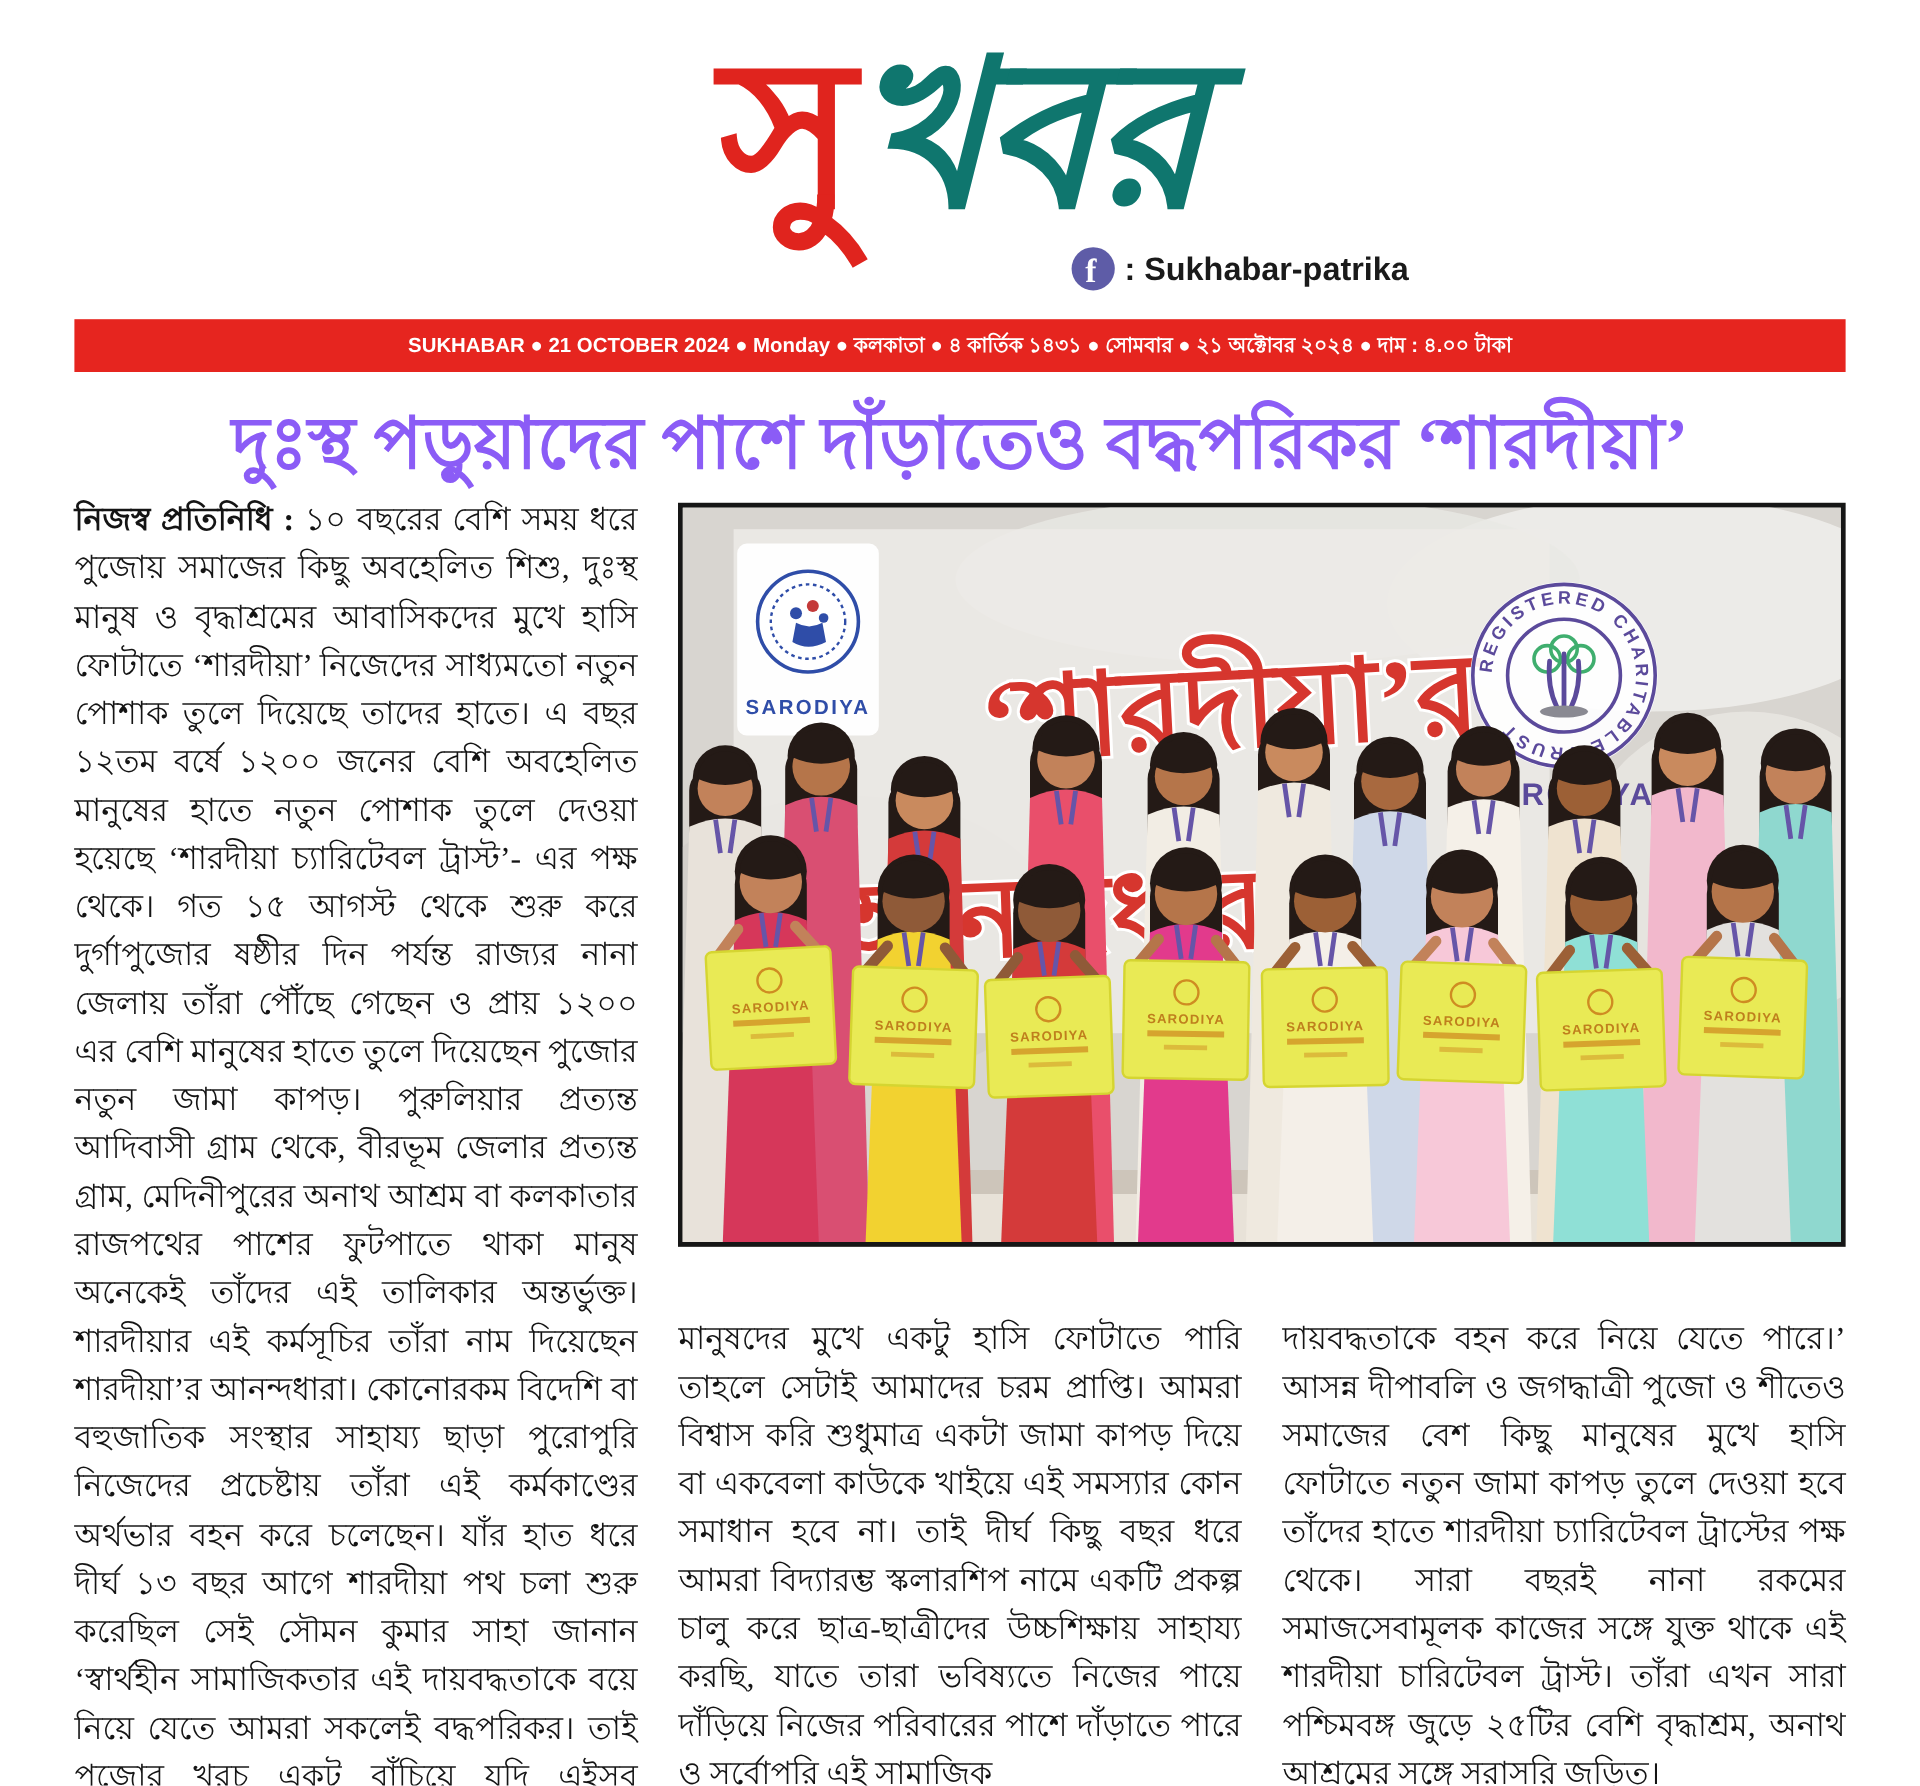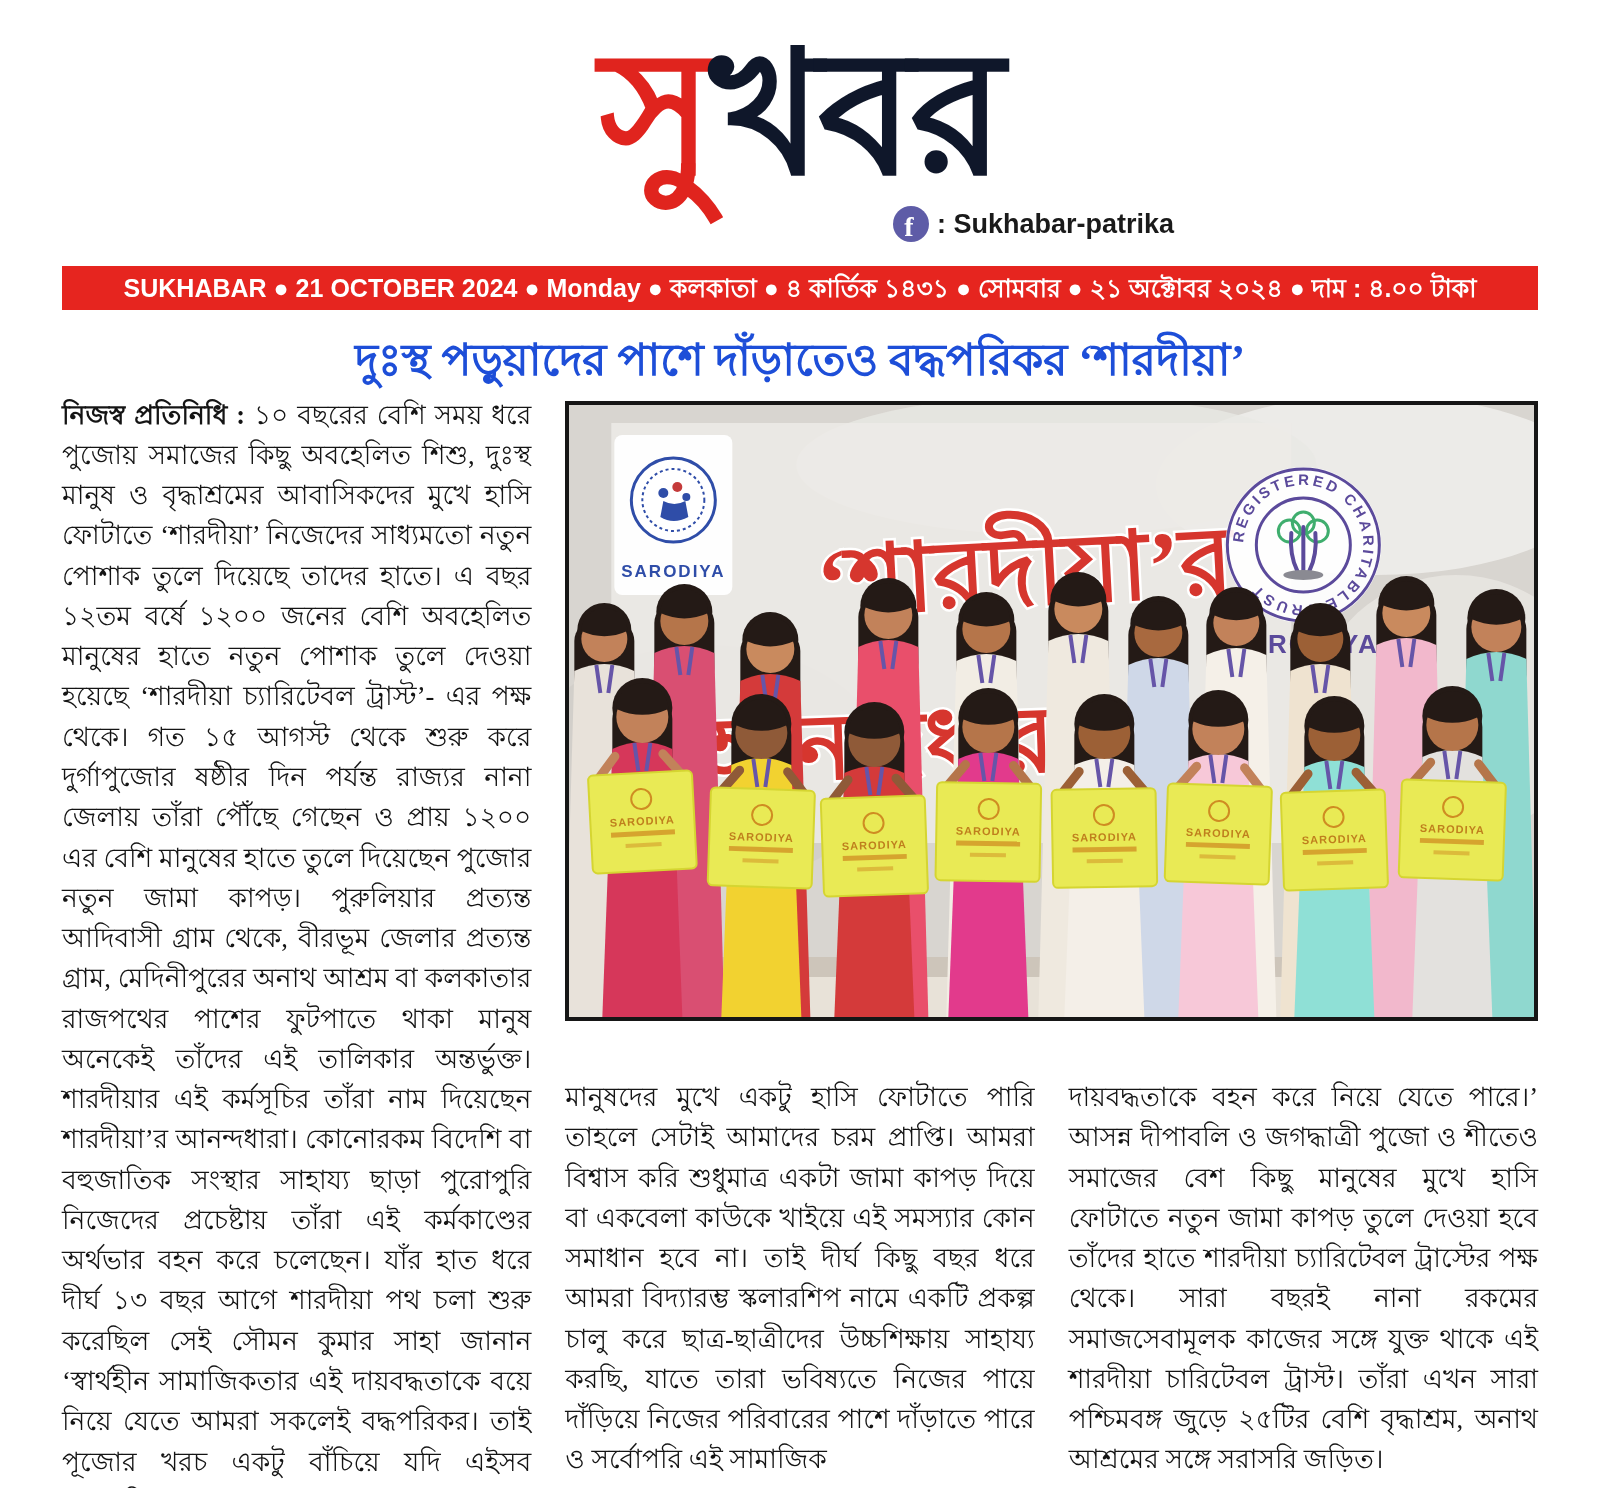"খবর" .logo .blk { color: #0f172a -> #0f766e; font-style: none -> italic }
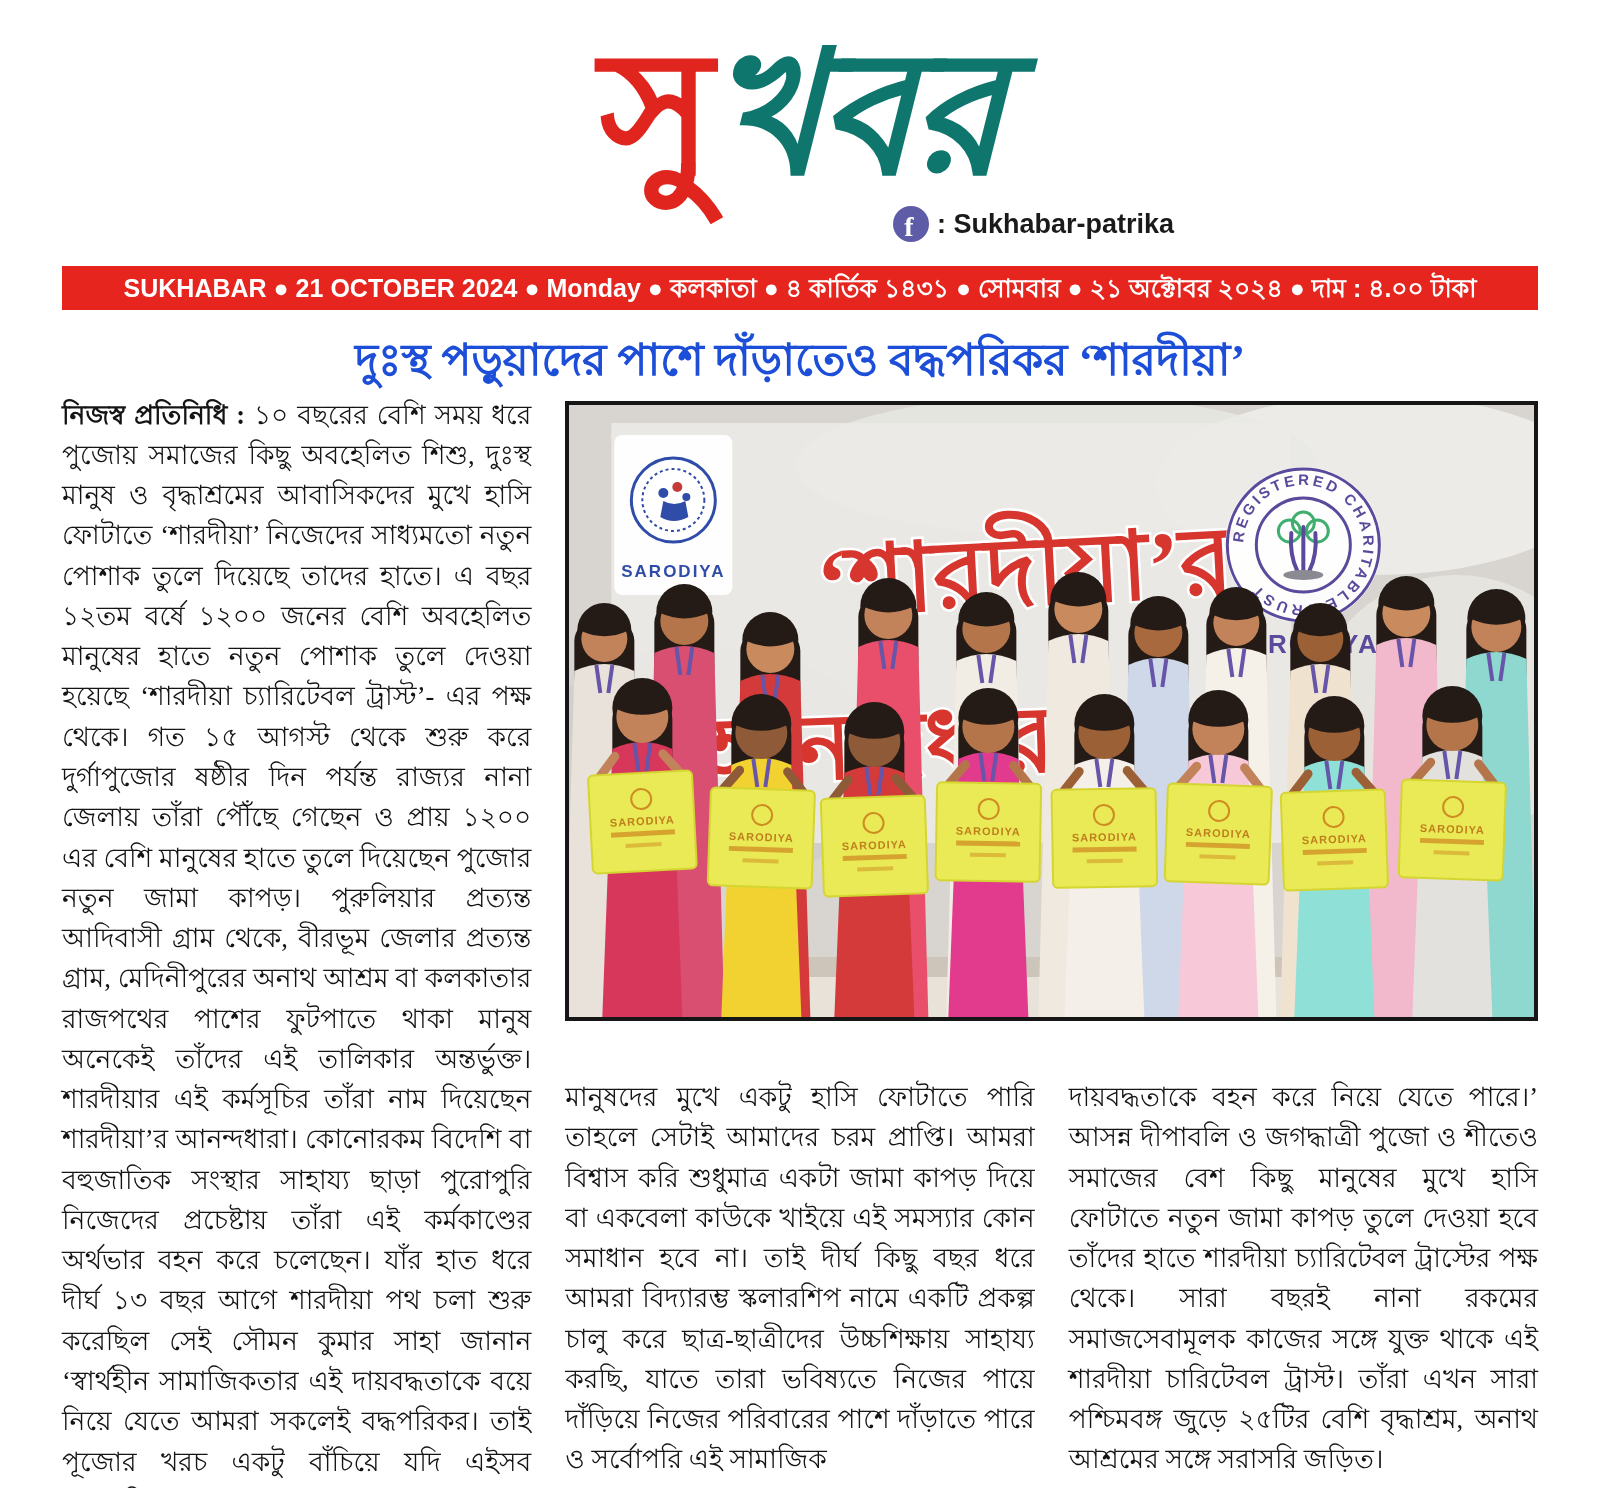"SUKHABAR ● 21 OCTOBER 2024" .datebar { font-size: 25px -> 17px }
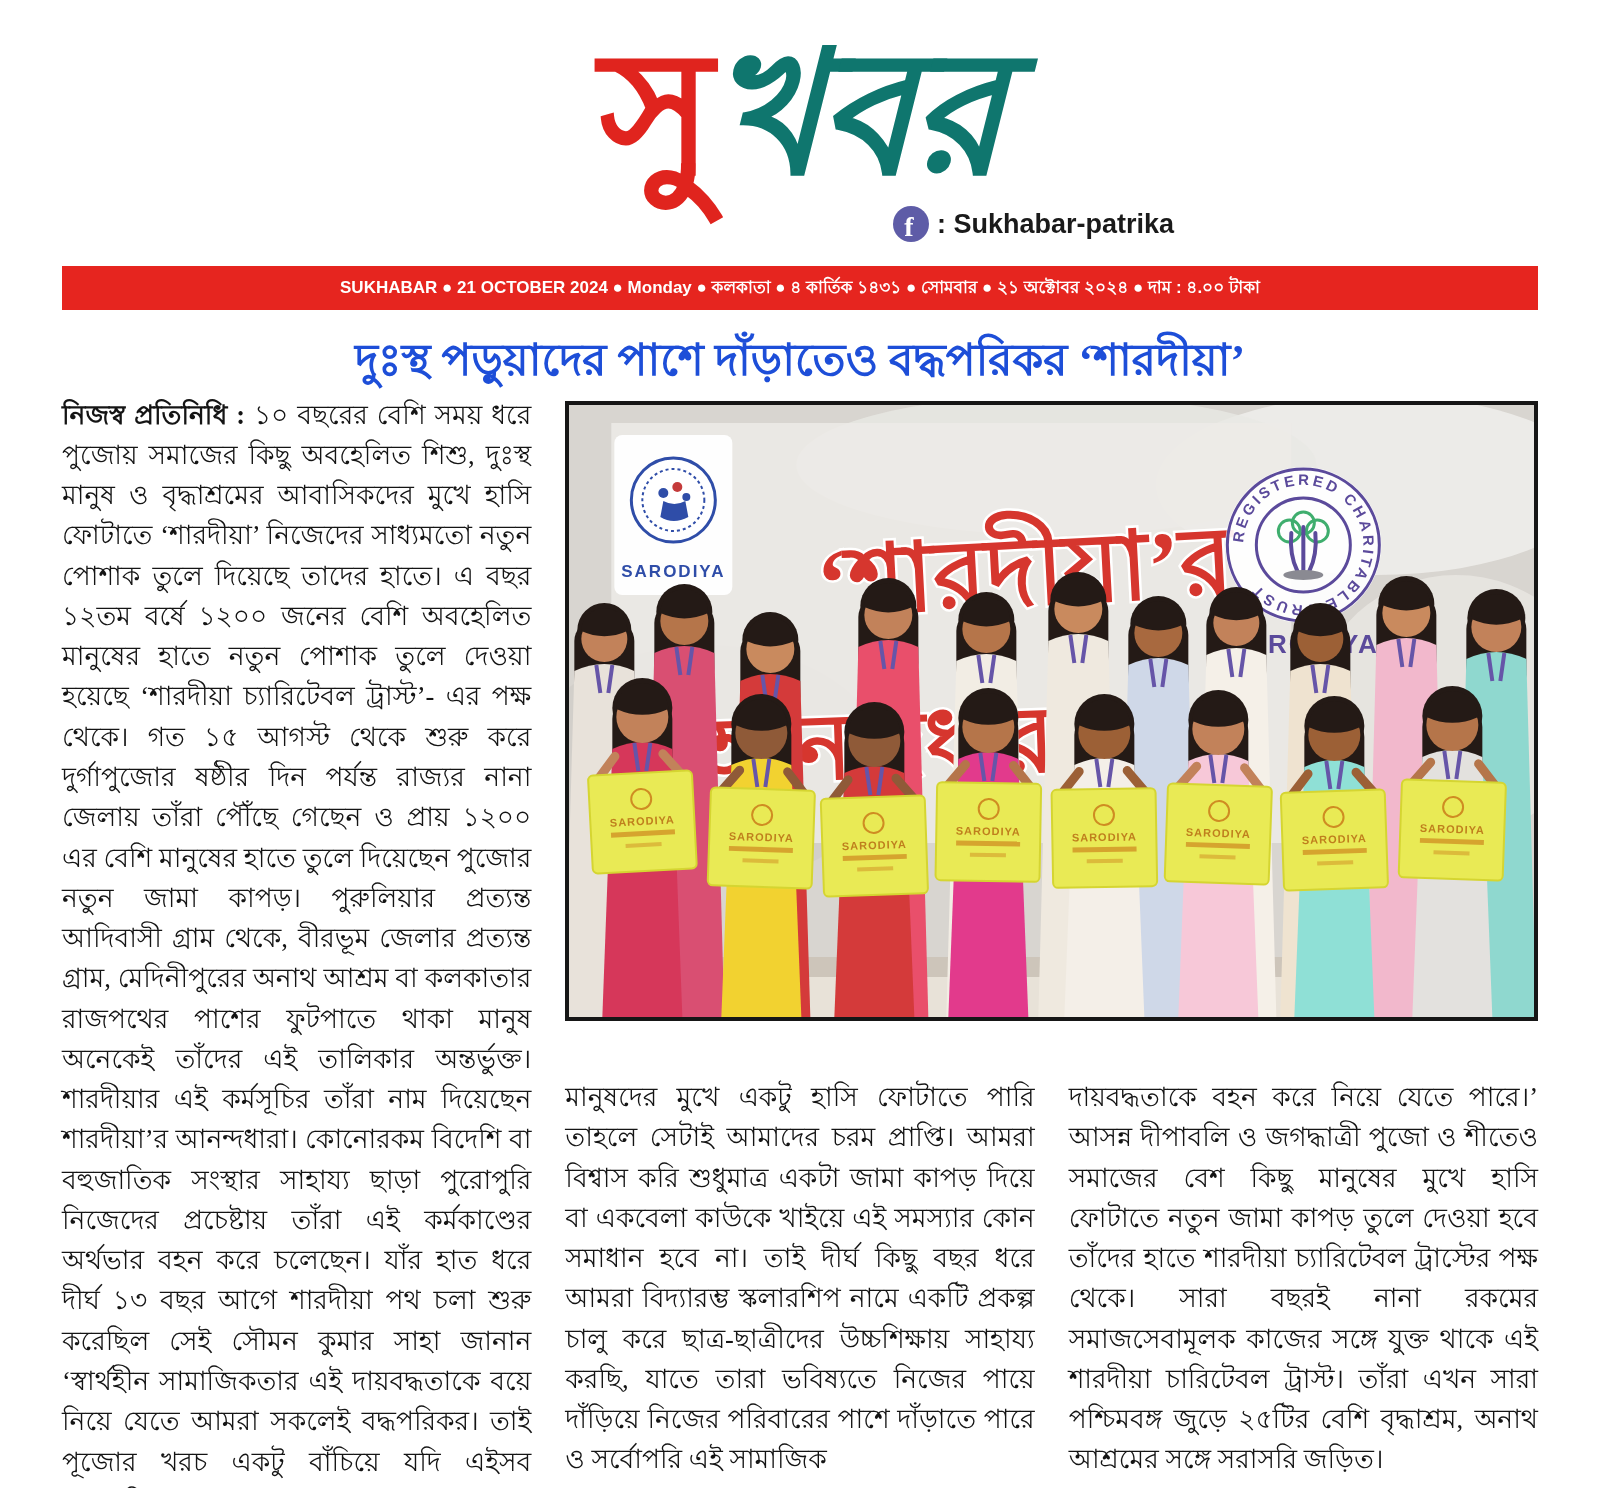"দুঃস্থ পড়ুয়াদের পাশে দাঁড়াতেও" .headline { color: #1d4ed8 -> #8b5cf6; font-size: 44px -> 60px }
